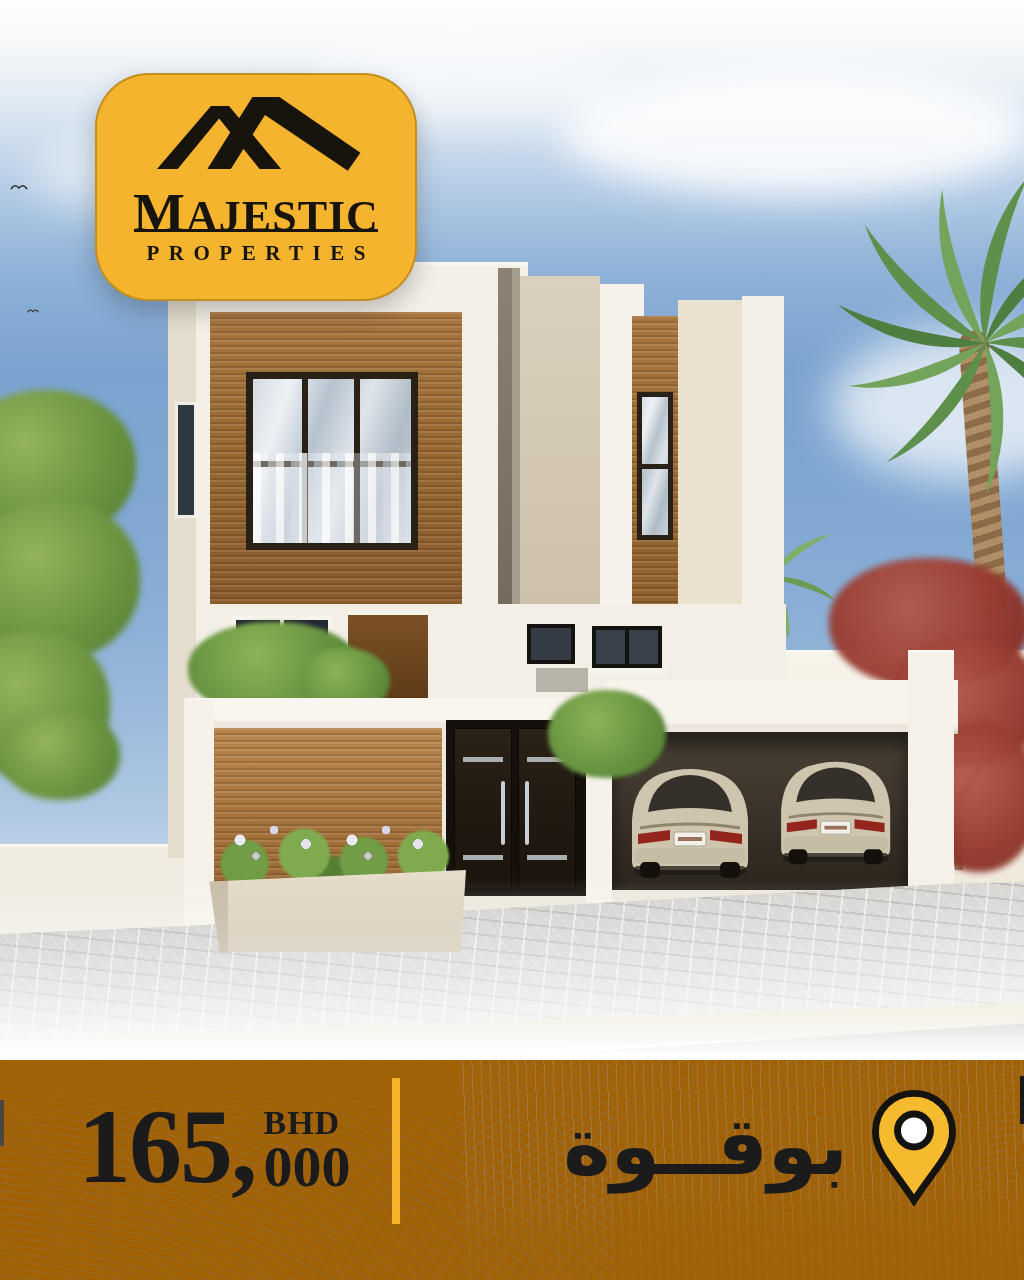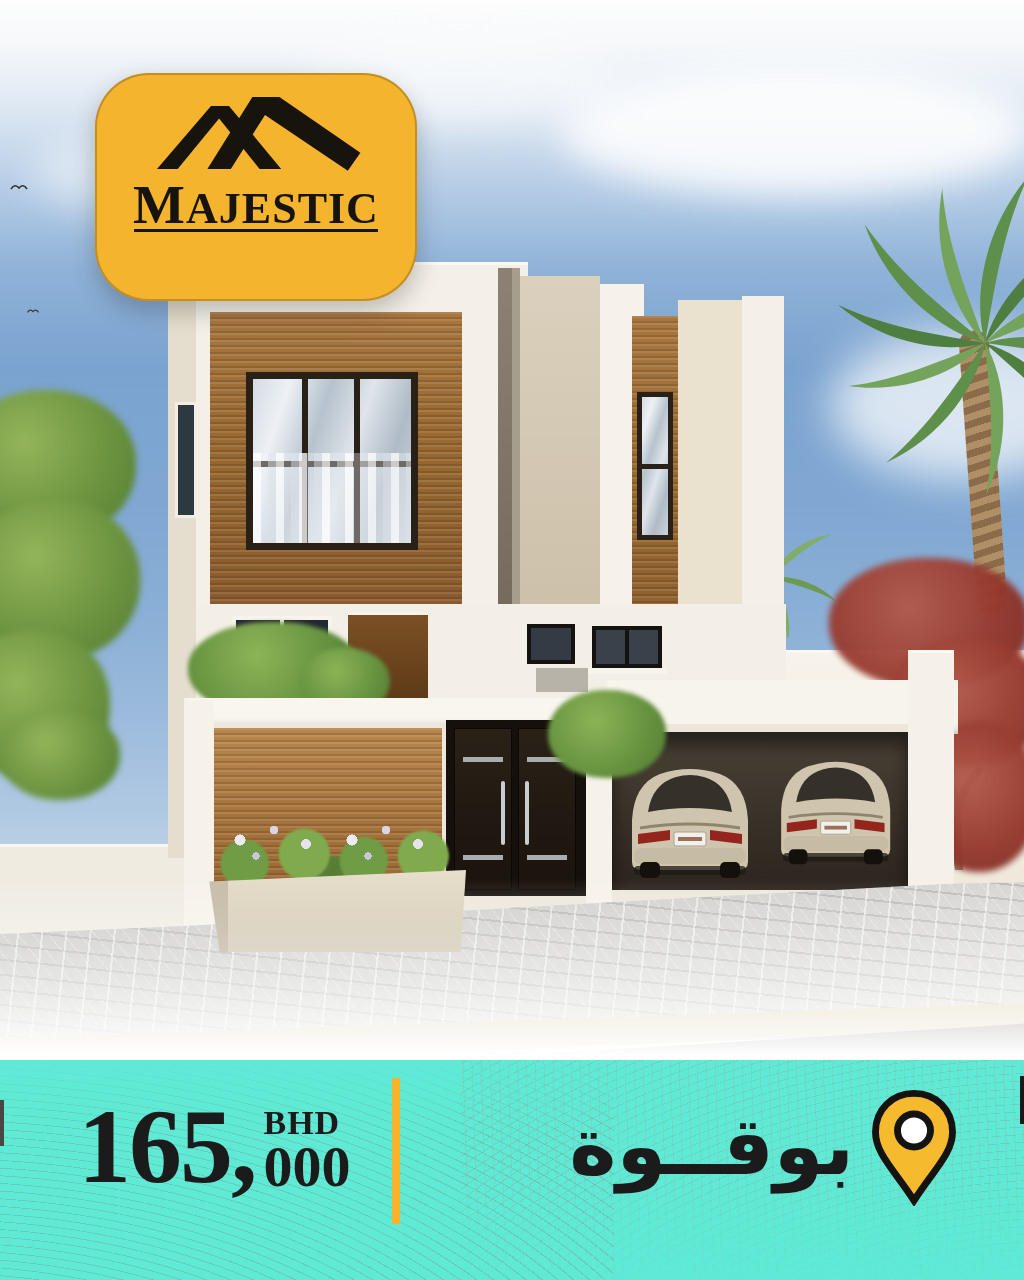"MAJESTIC" .logo-title { top: 102px -> 110px }
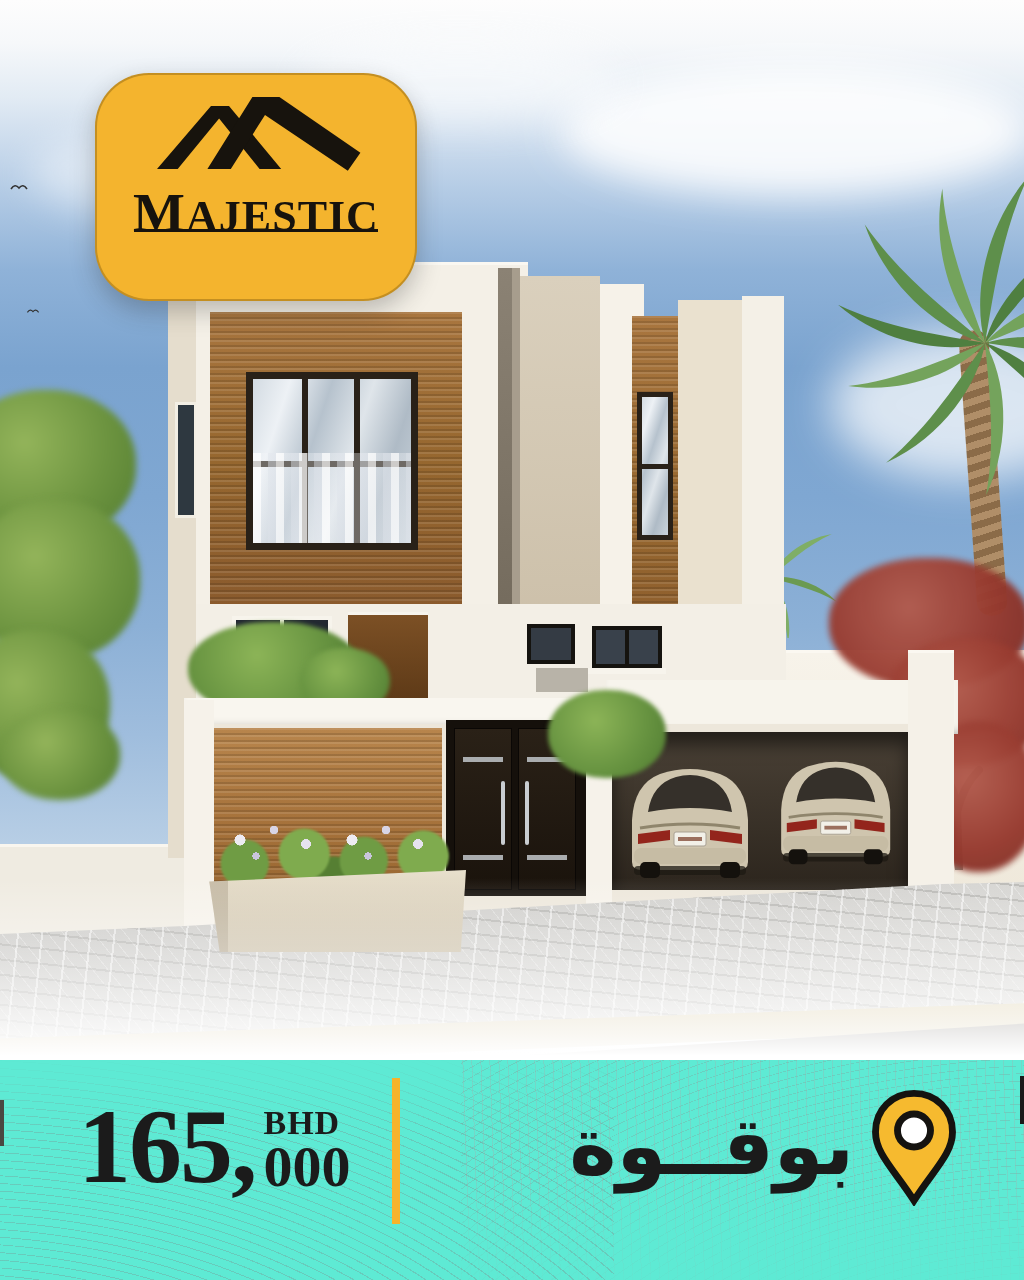"PROPERTIES" span.logo-sub { html: none -> <span>PROPERTIES</span> }
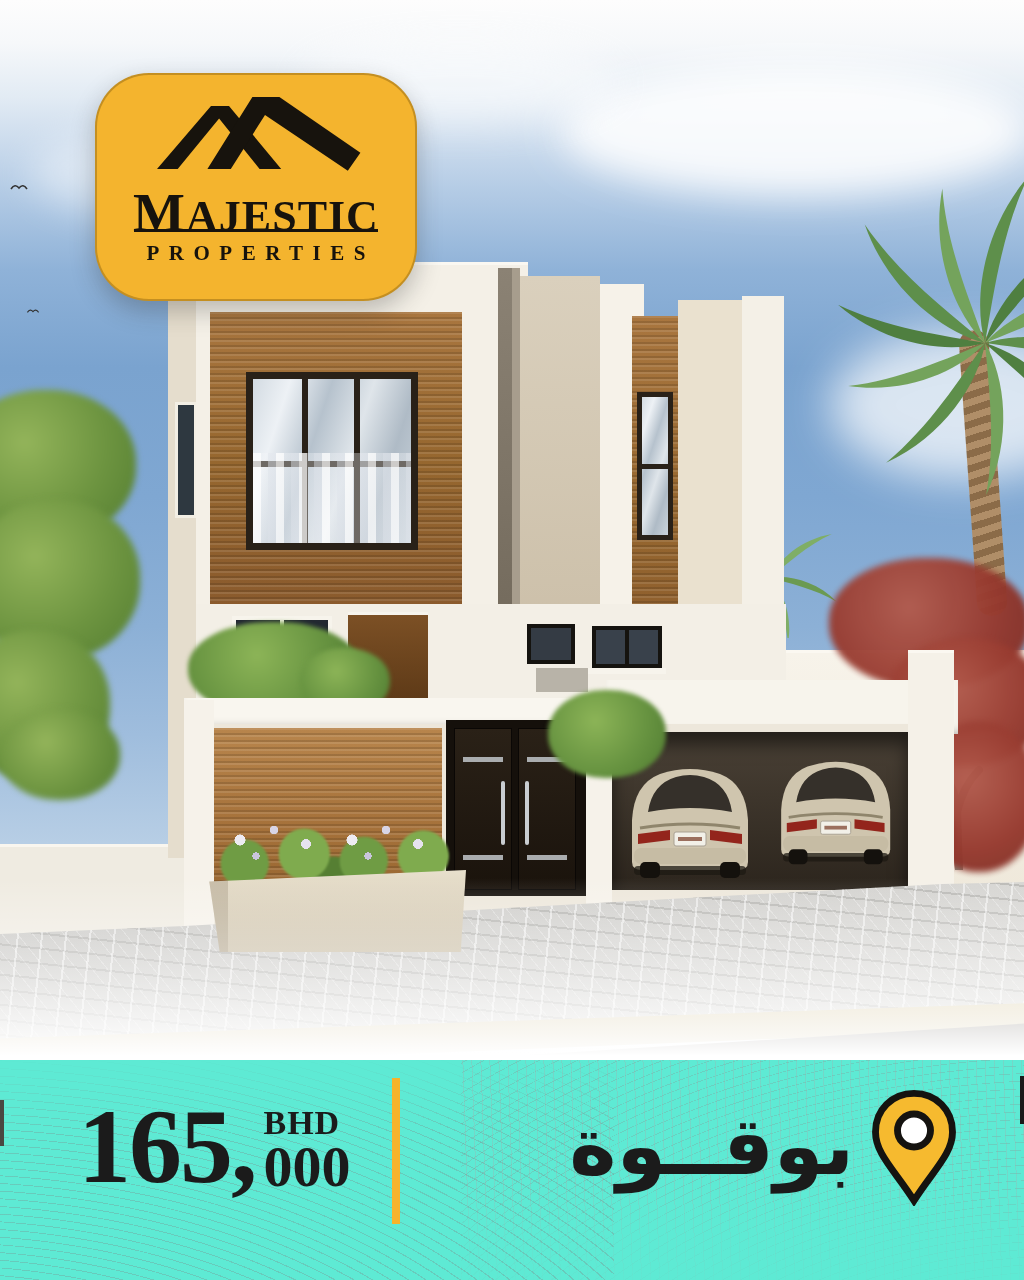"165," .band { background: #5eead4 -> #a16207 }
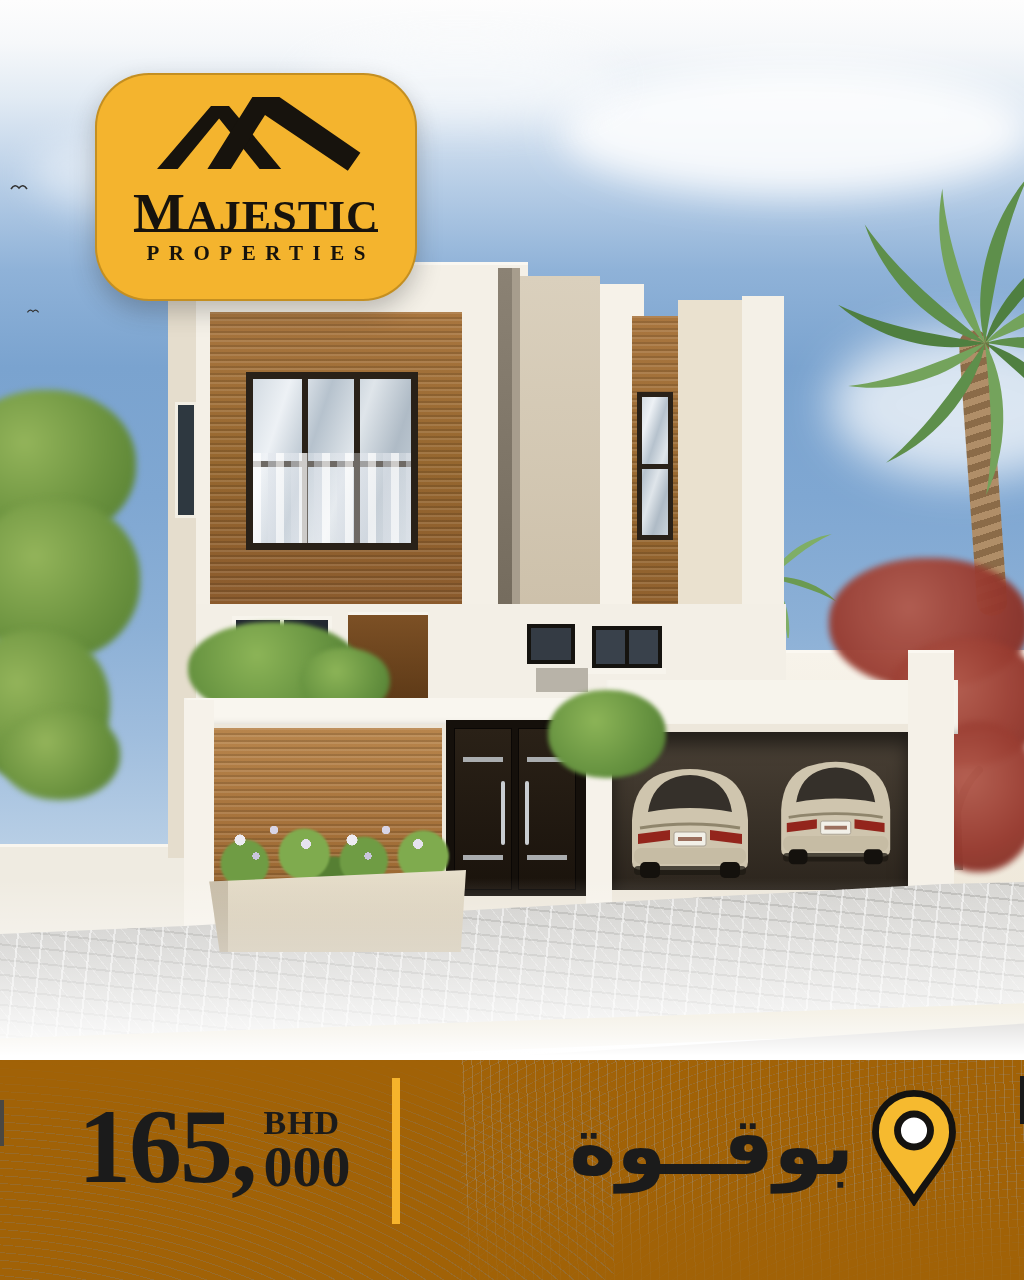"بوقــوة" .loc { gap: 16px -> 22px }
